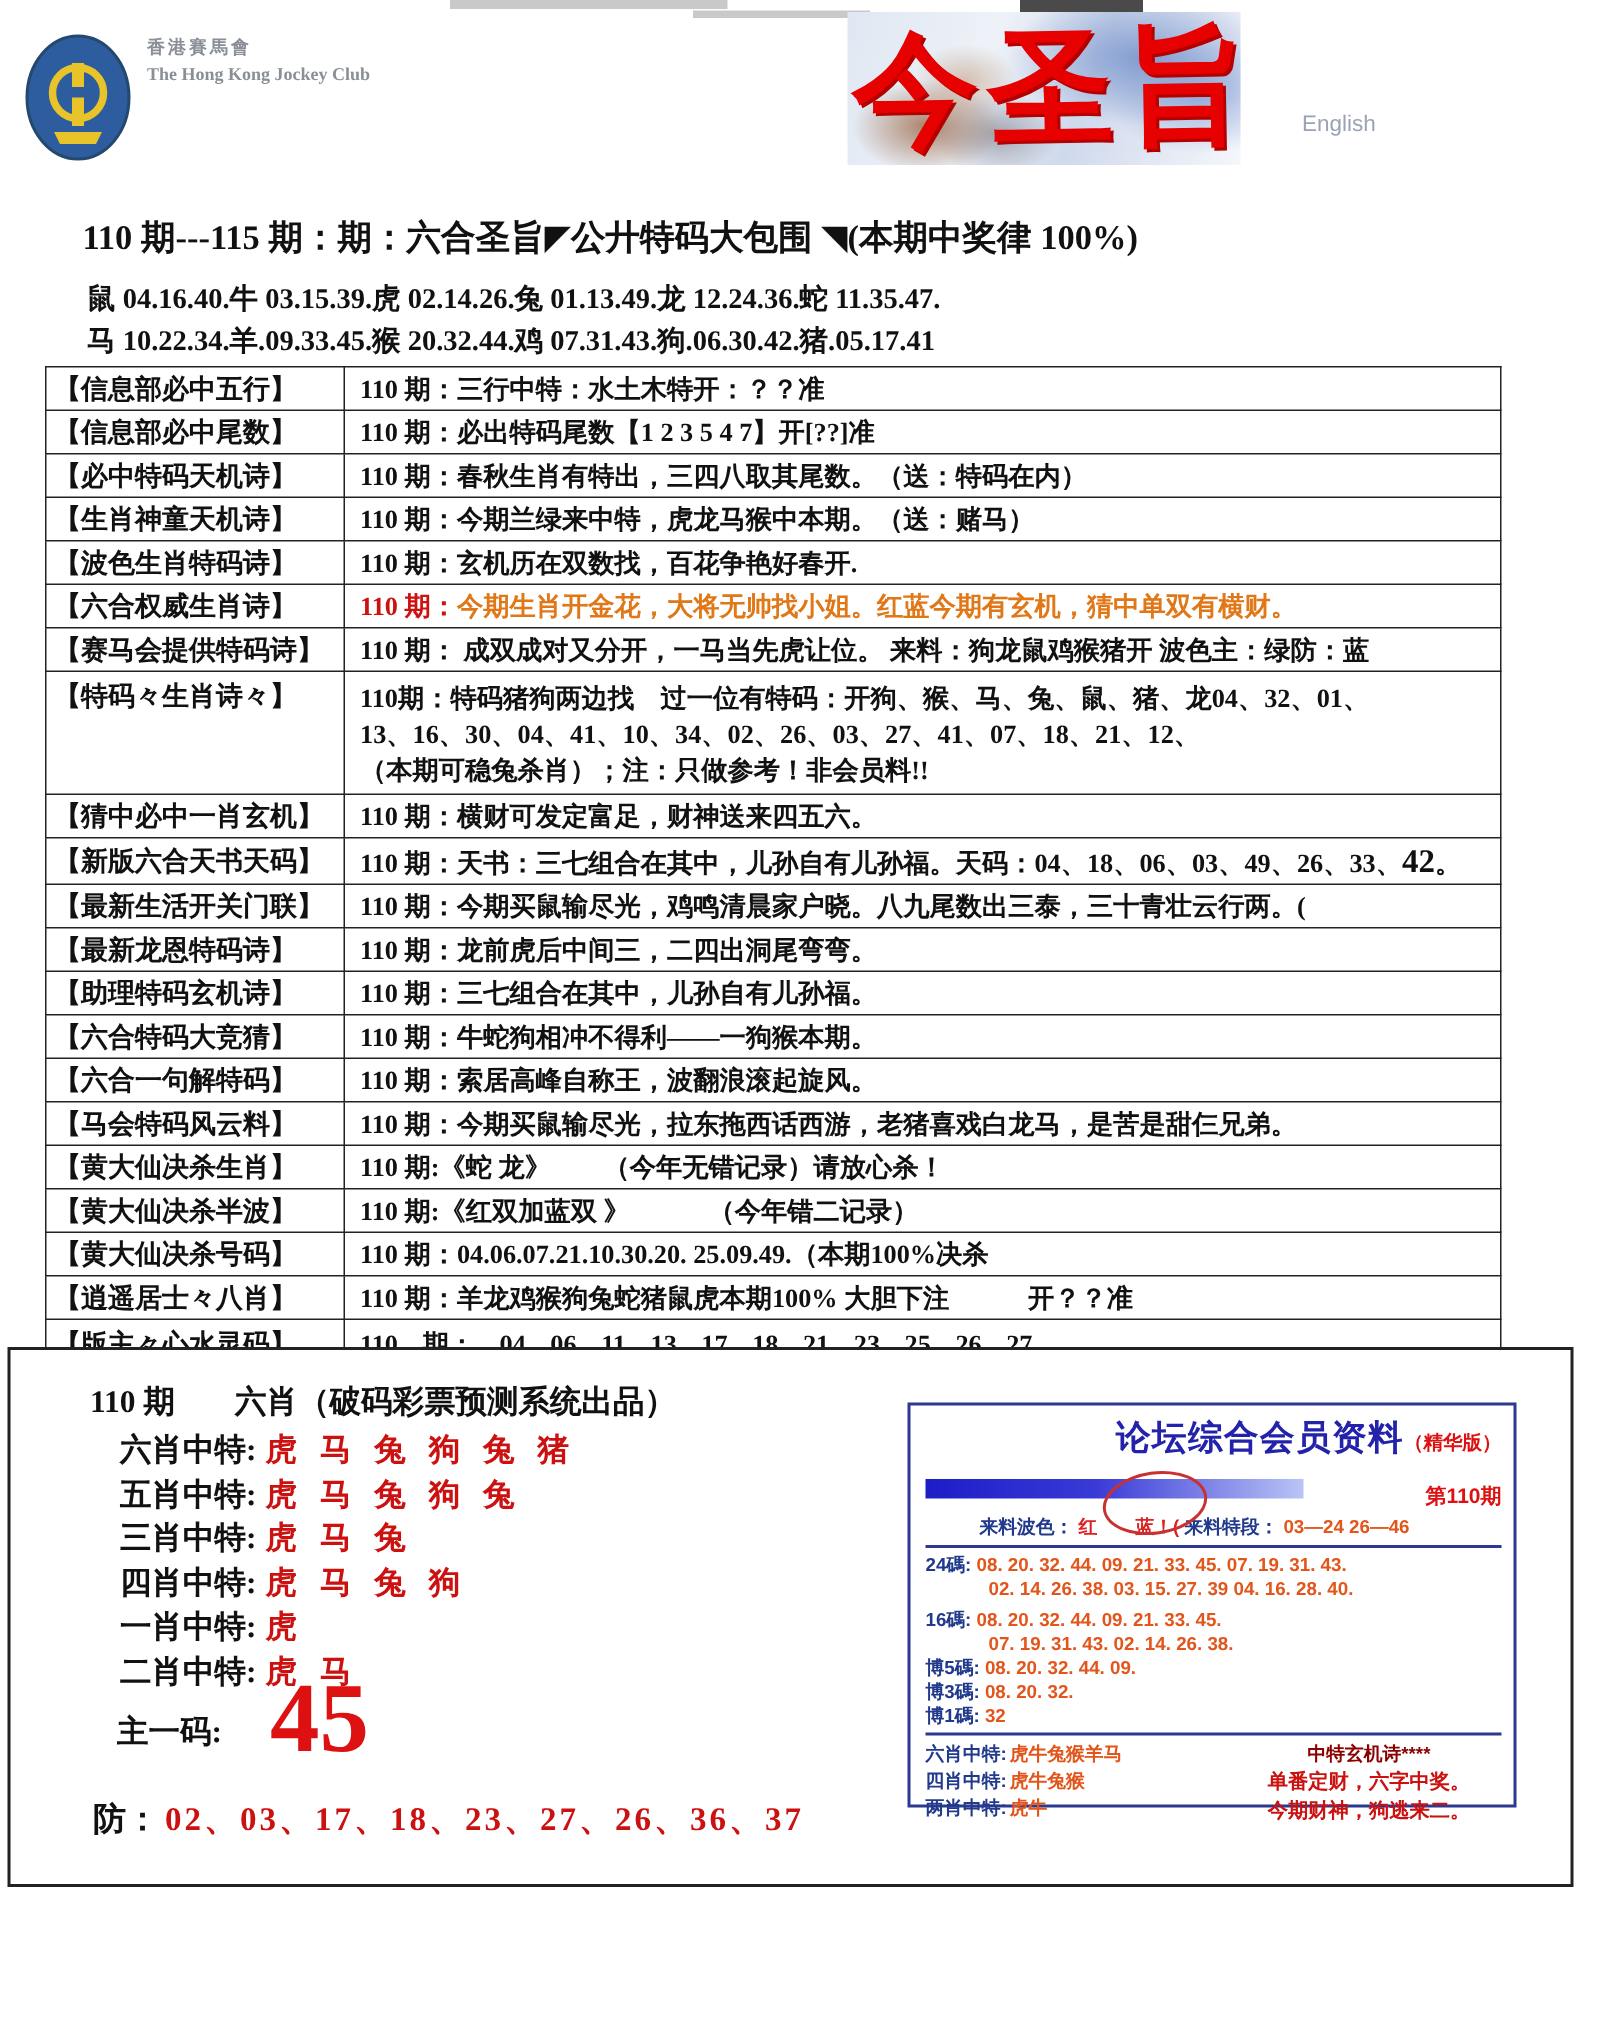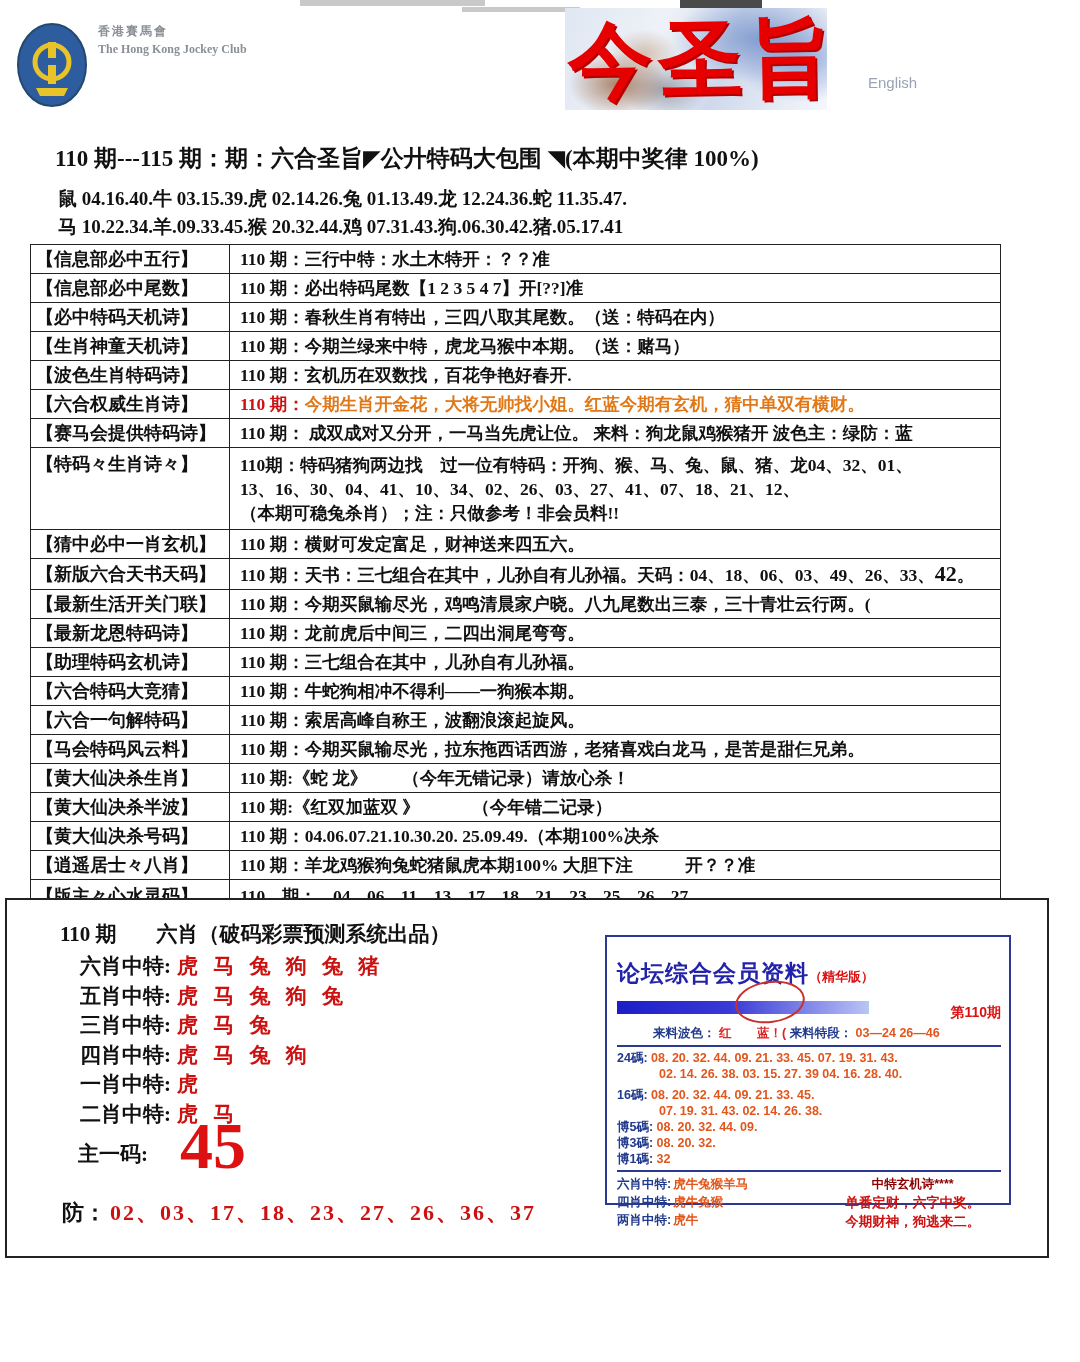"论坛综合会员资料（精华版）" .m-title { margin-top: 17px -> 2px; text-align: left -> right }
